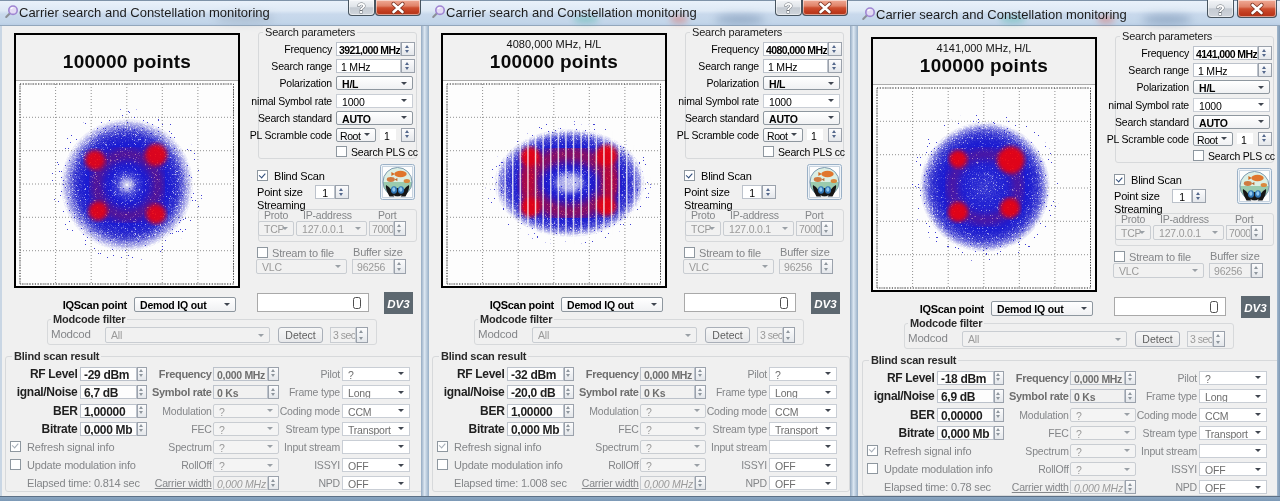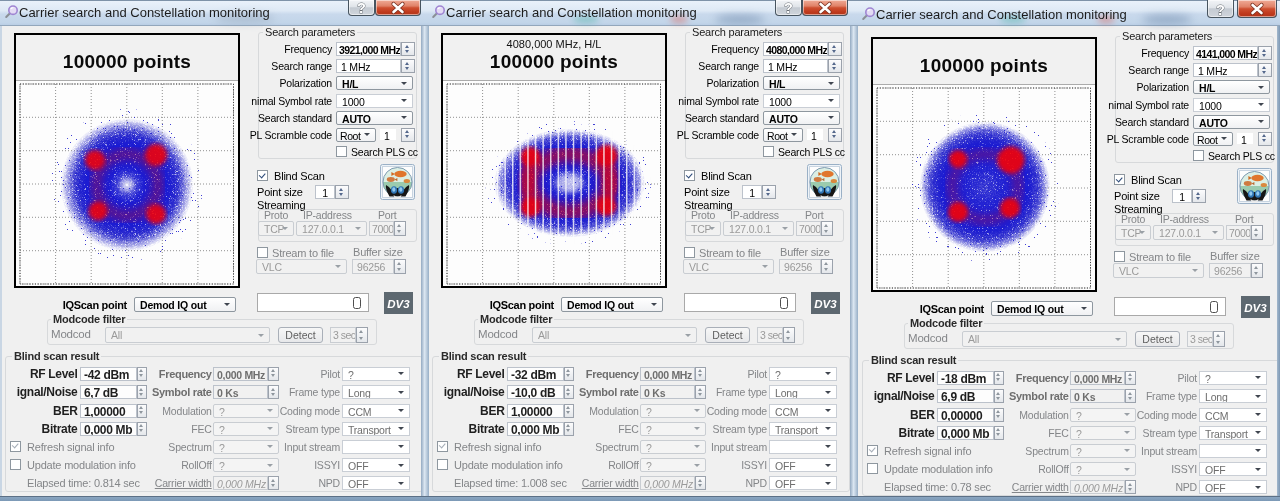"4141,000 MHz, H/L" div.abs { html: none -> <div>4141,000 MHz, H/L</div> }
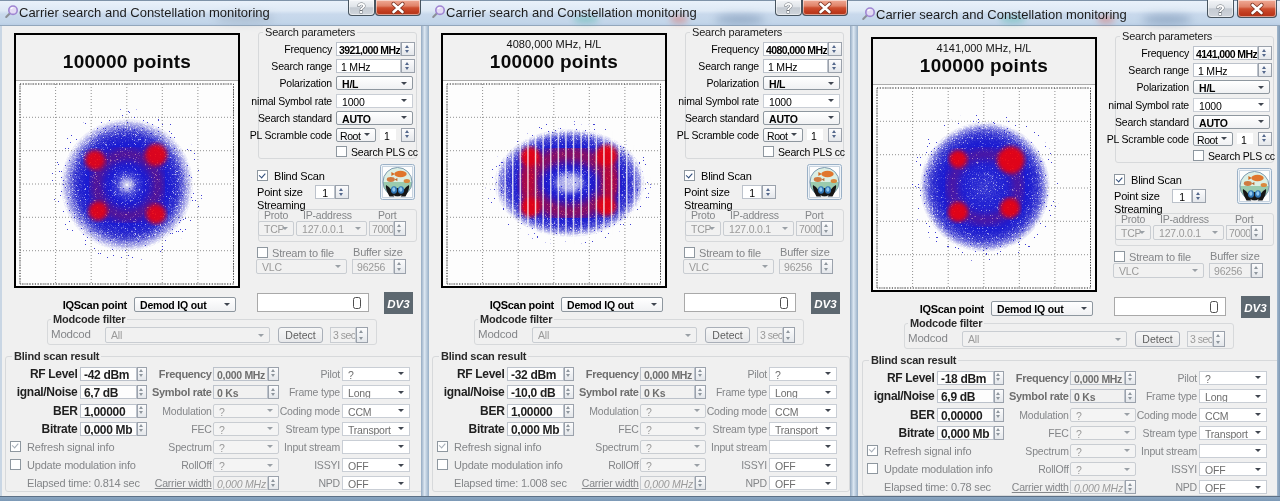"-42 dBm" div.fld { text: -42 -> -29 }
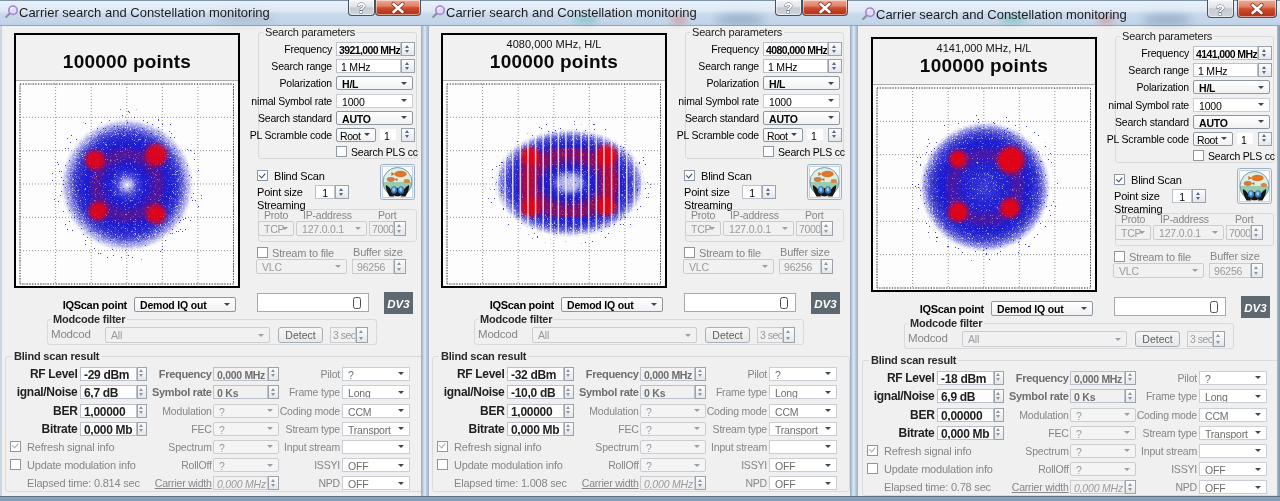"-10,0 dB" div.fld { text: -10,0 -> -20,0 }
